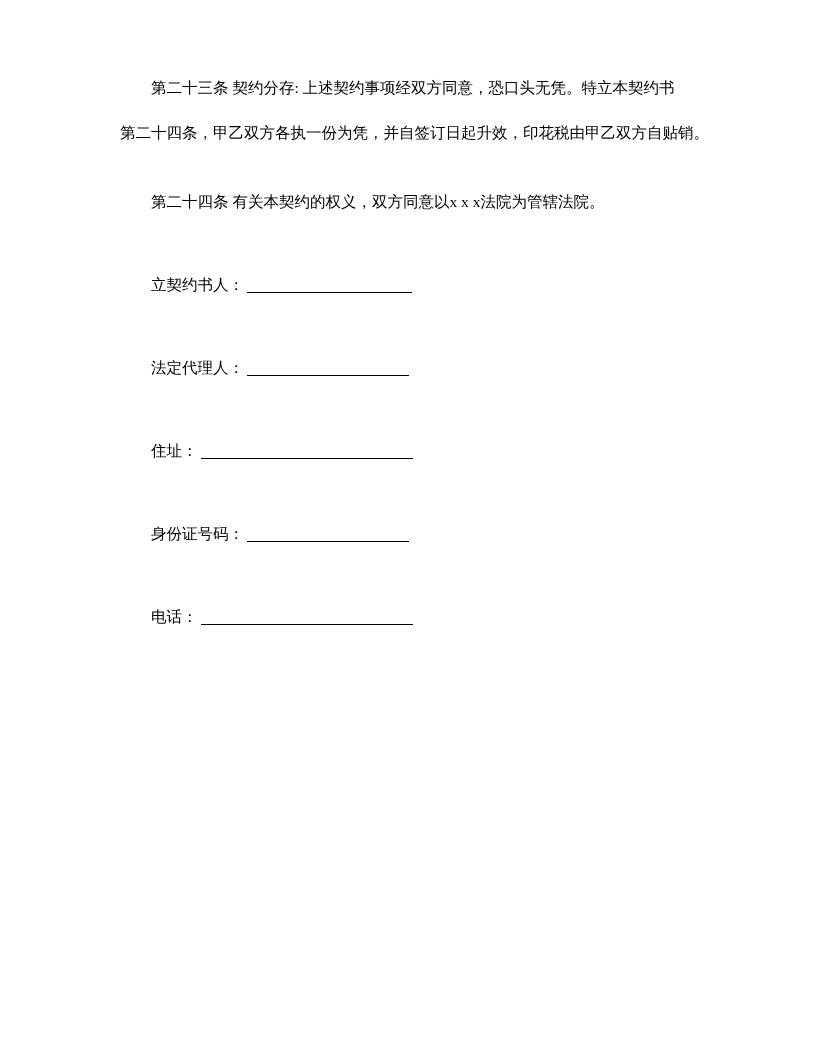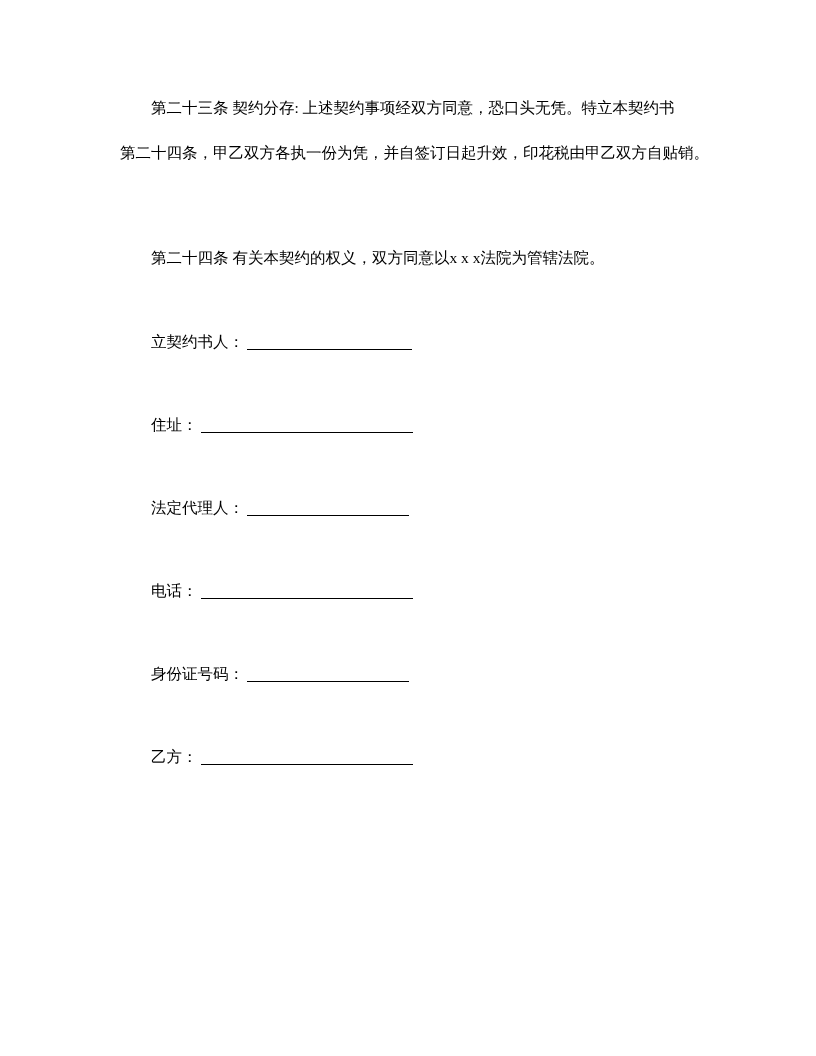"第二十三条 契约分存: 上述契约事项经双方同意，恐口头无凭。特立本契约书" .page { padding: 100px 120px 0 120px -> 80px 120px 0 120px }
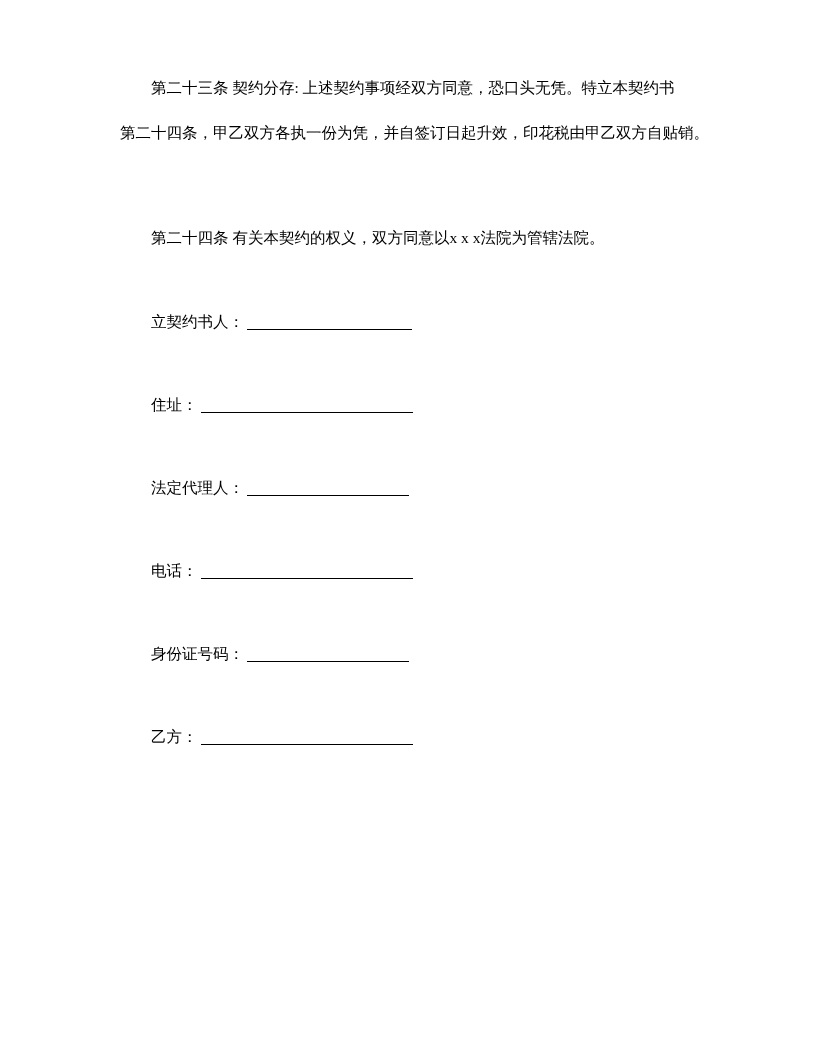"第二十四条 有关本契约的权义，双方同意以x x x法院为管辖法院。" .clause-24 { margin-top: 89px -> 53px }
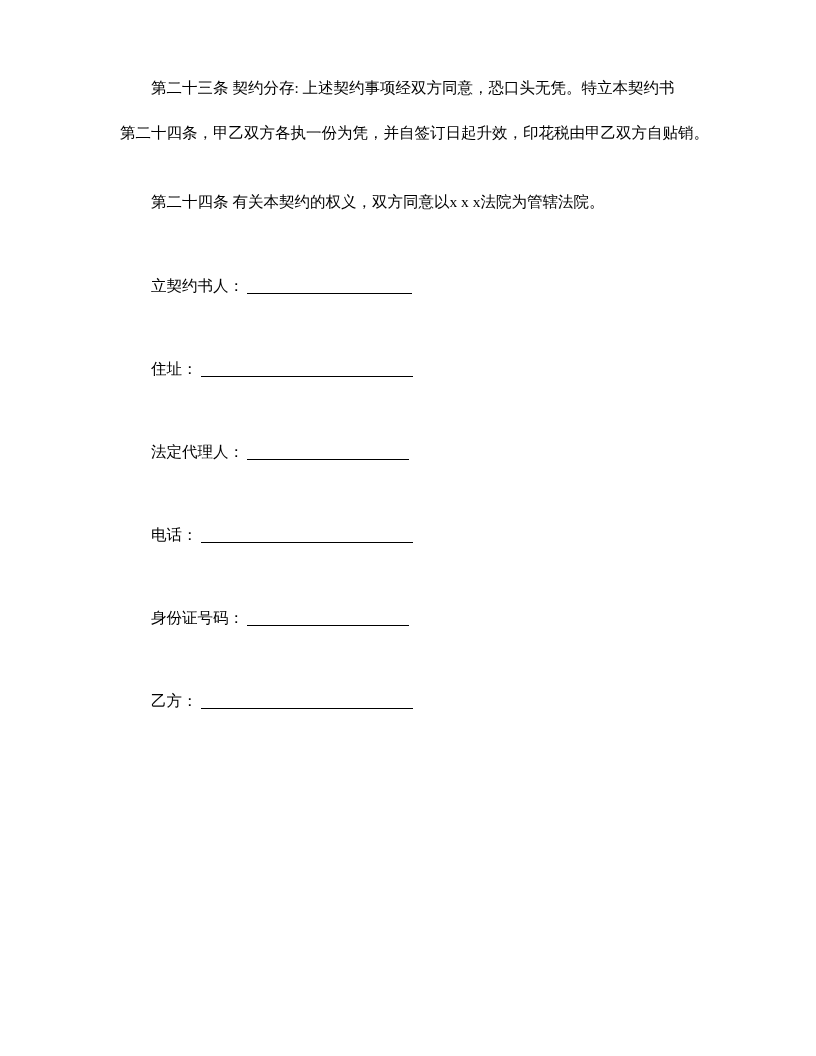"立契约书人：" .field { font-family: none -> Liberation Mono, monospace }
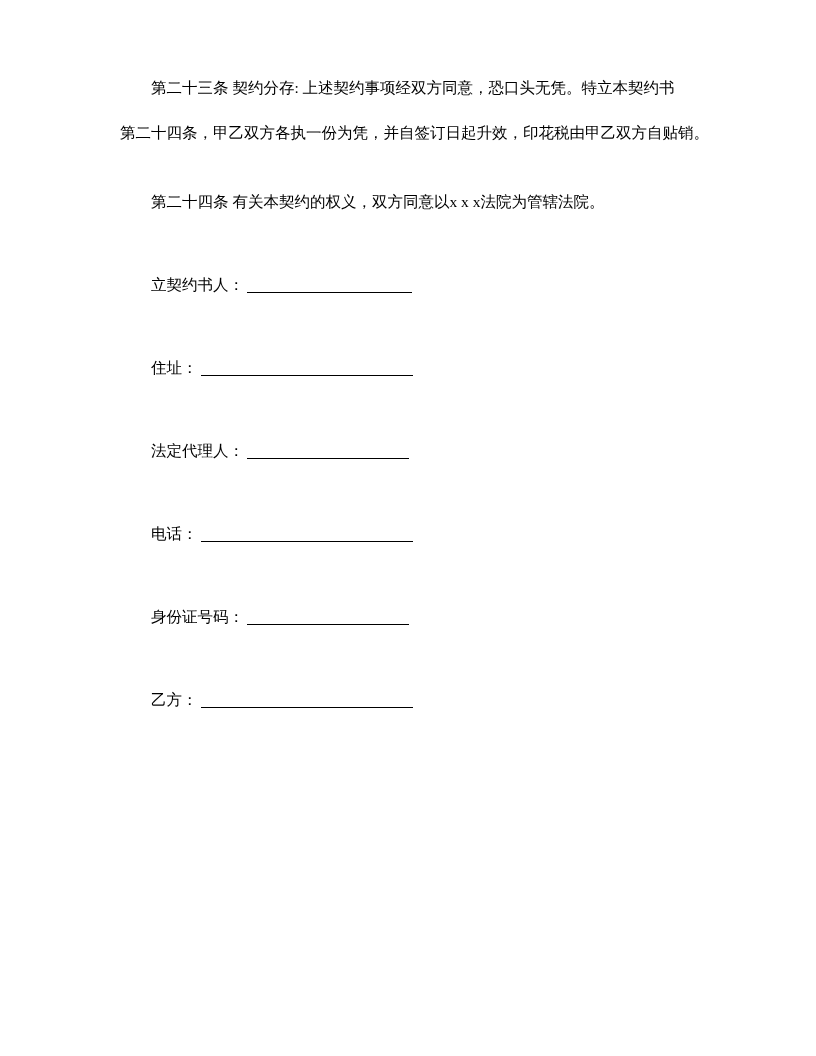"住址：" div.field { order: before "法定代理人：" -> after "法定代理人：" }
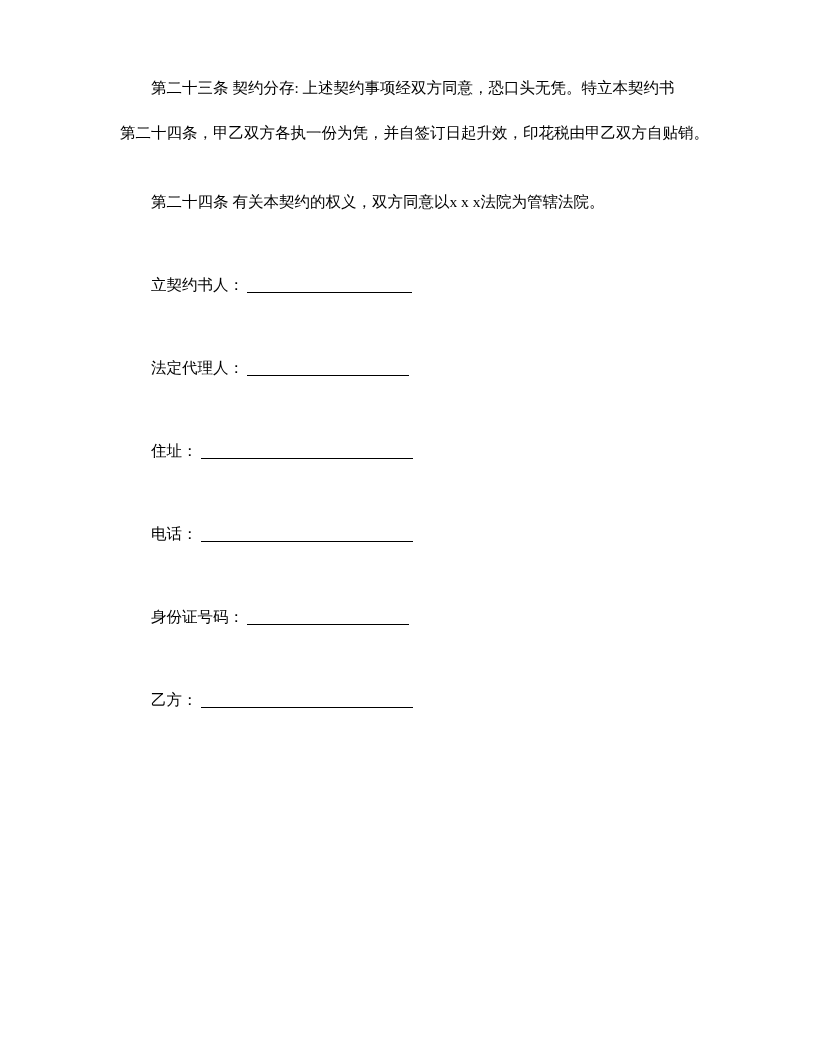"电话：" div.field { order: before "身份证号码：" -> after "身份证号码：" }
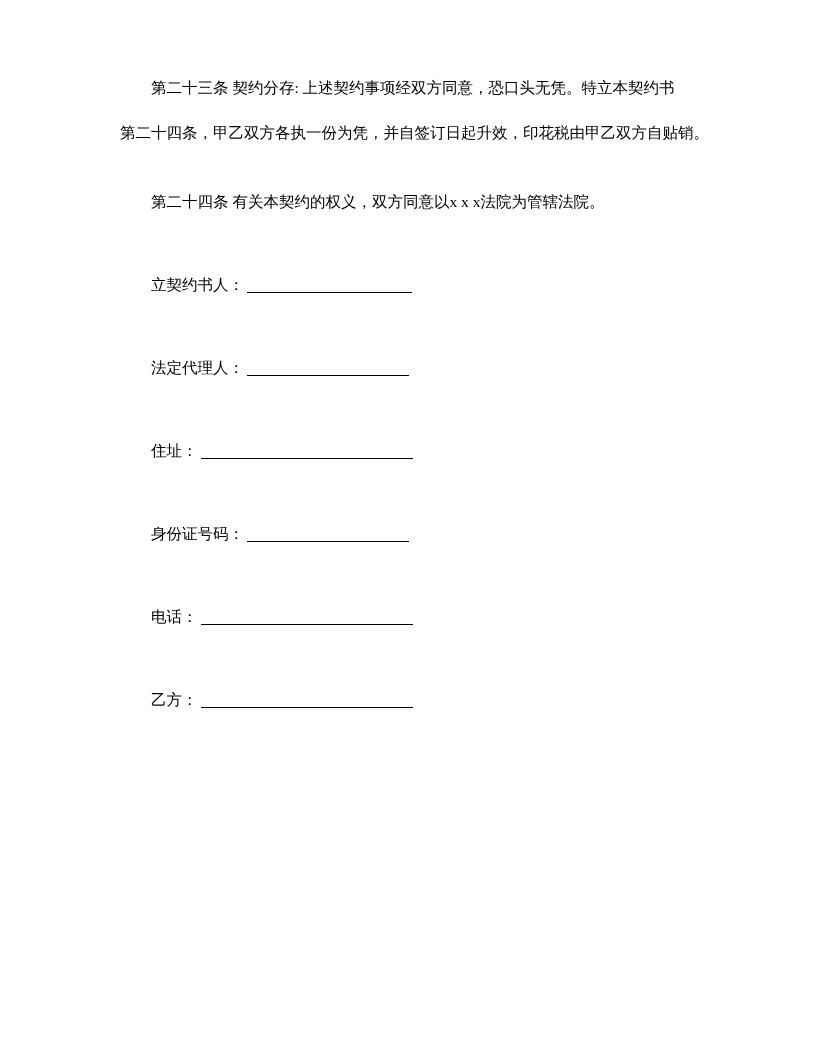"乙方：" div.field { html: <div> <span>乙方：</span><span></span> </div> -> none }
